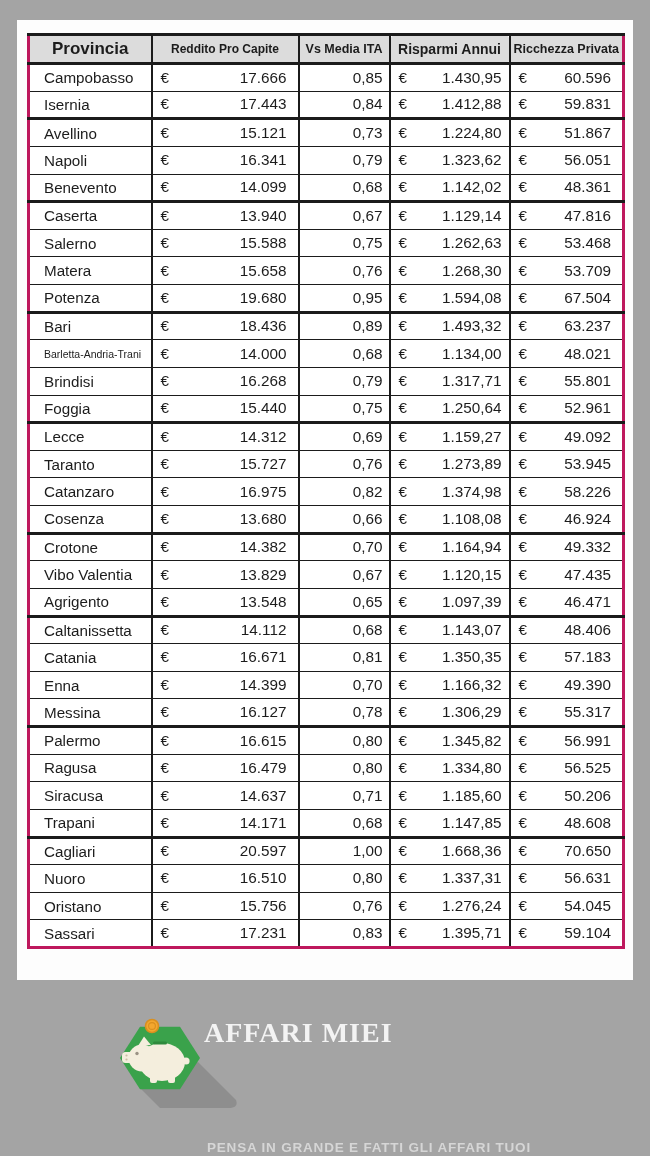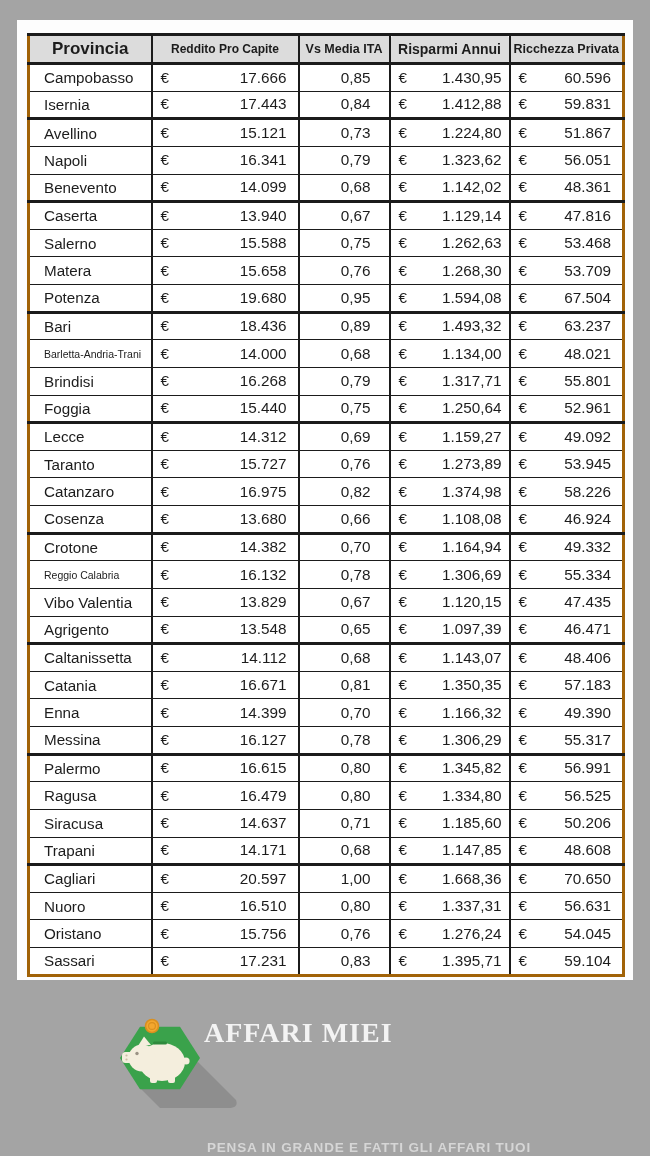"Provincia" table.wealth { border: 3px solid #a16207 -> 3px solid #be185d }
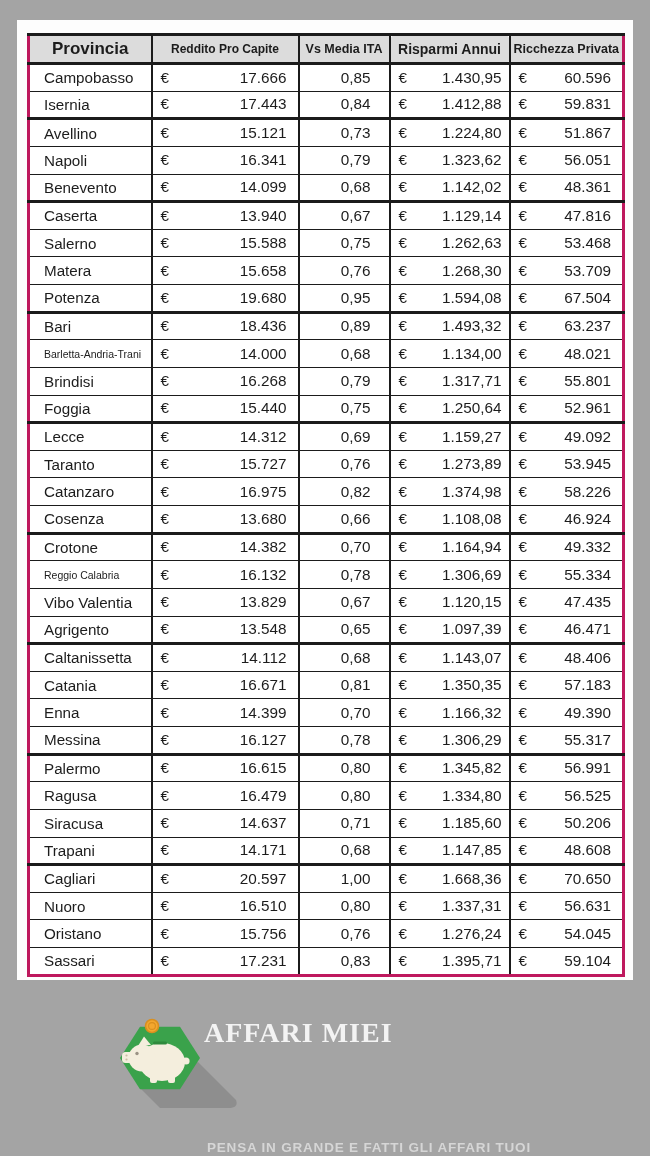"0,85" td.col-vs .cellwrap .val { padding-right: 18px -> 6px }
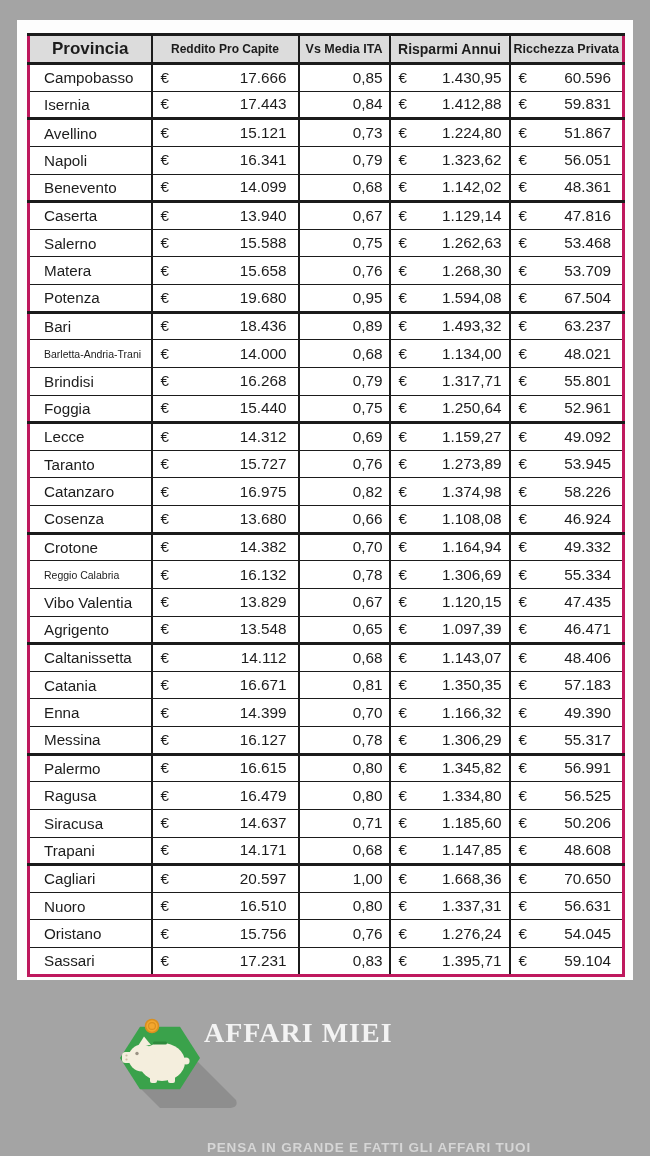"Reggio Calabria" tr { html: <tr> <td>Reggio Calabria</td> <td> <div> <span>€</span> <span>16.132</span> </div> </td> <td> <div> <span>0,78</span> </div> </td> <td> <div> <span>€</span> <span>1.306,69</span> </div> </td> <td> <div> <span>€</span> <span>55.334</span> </div> </td> </tr> -> none }
